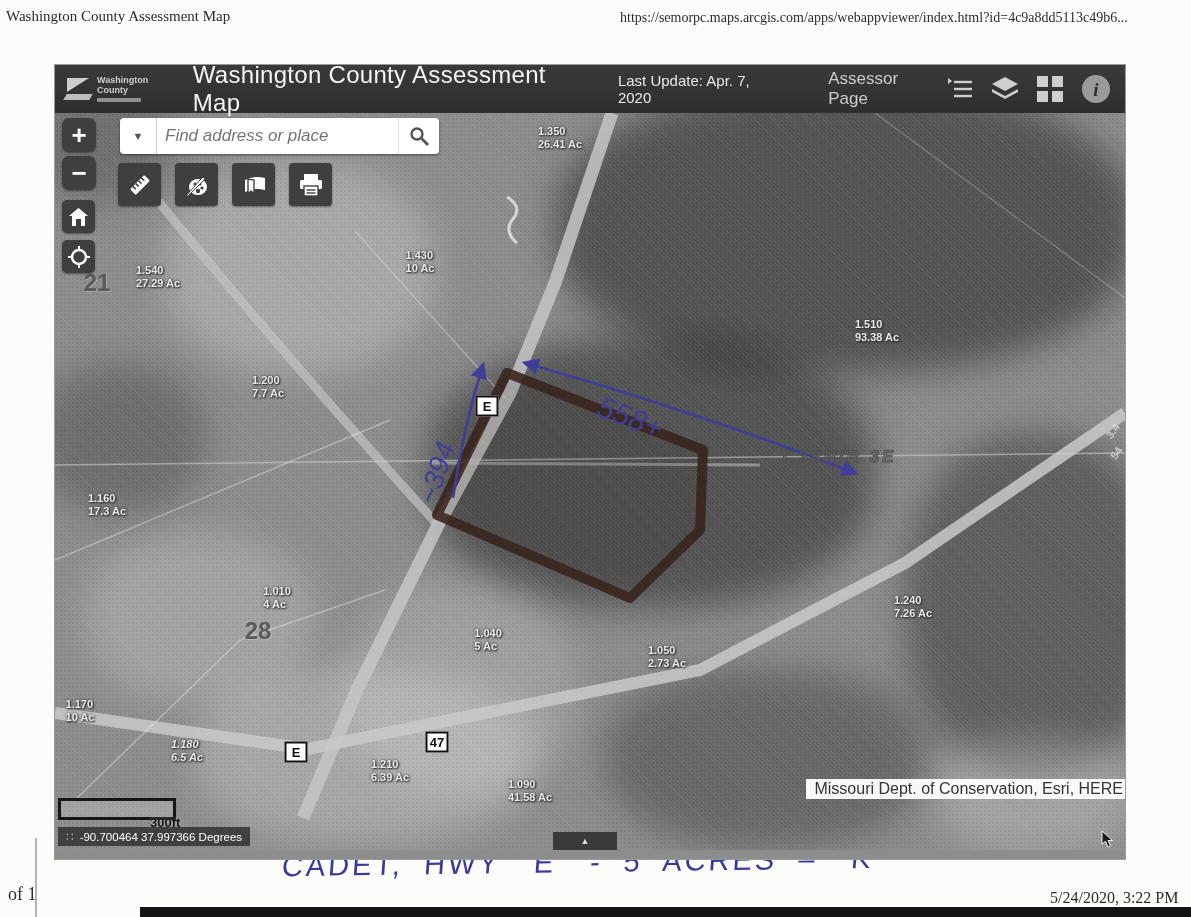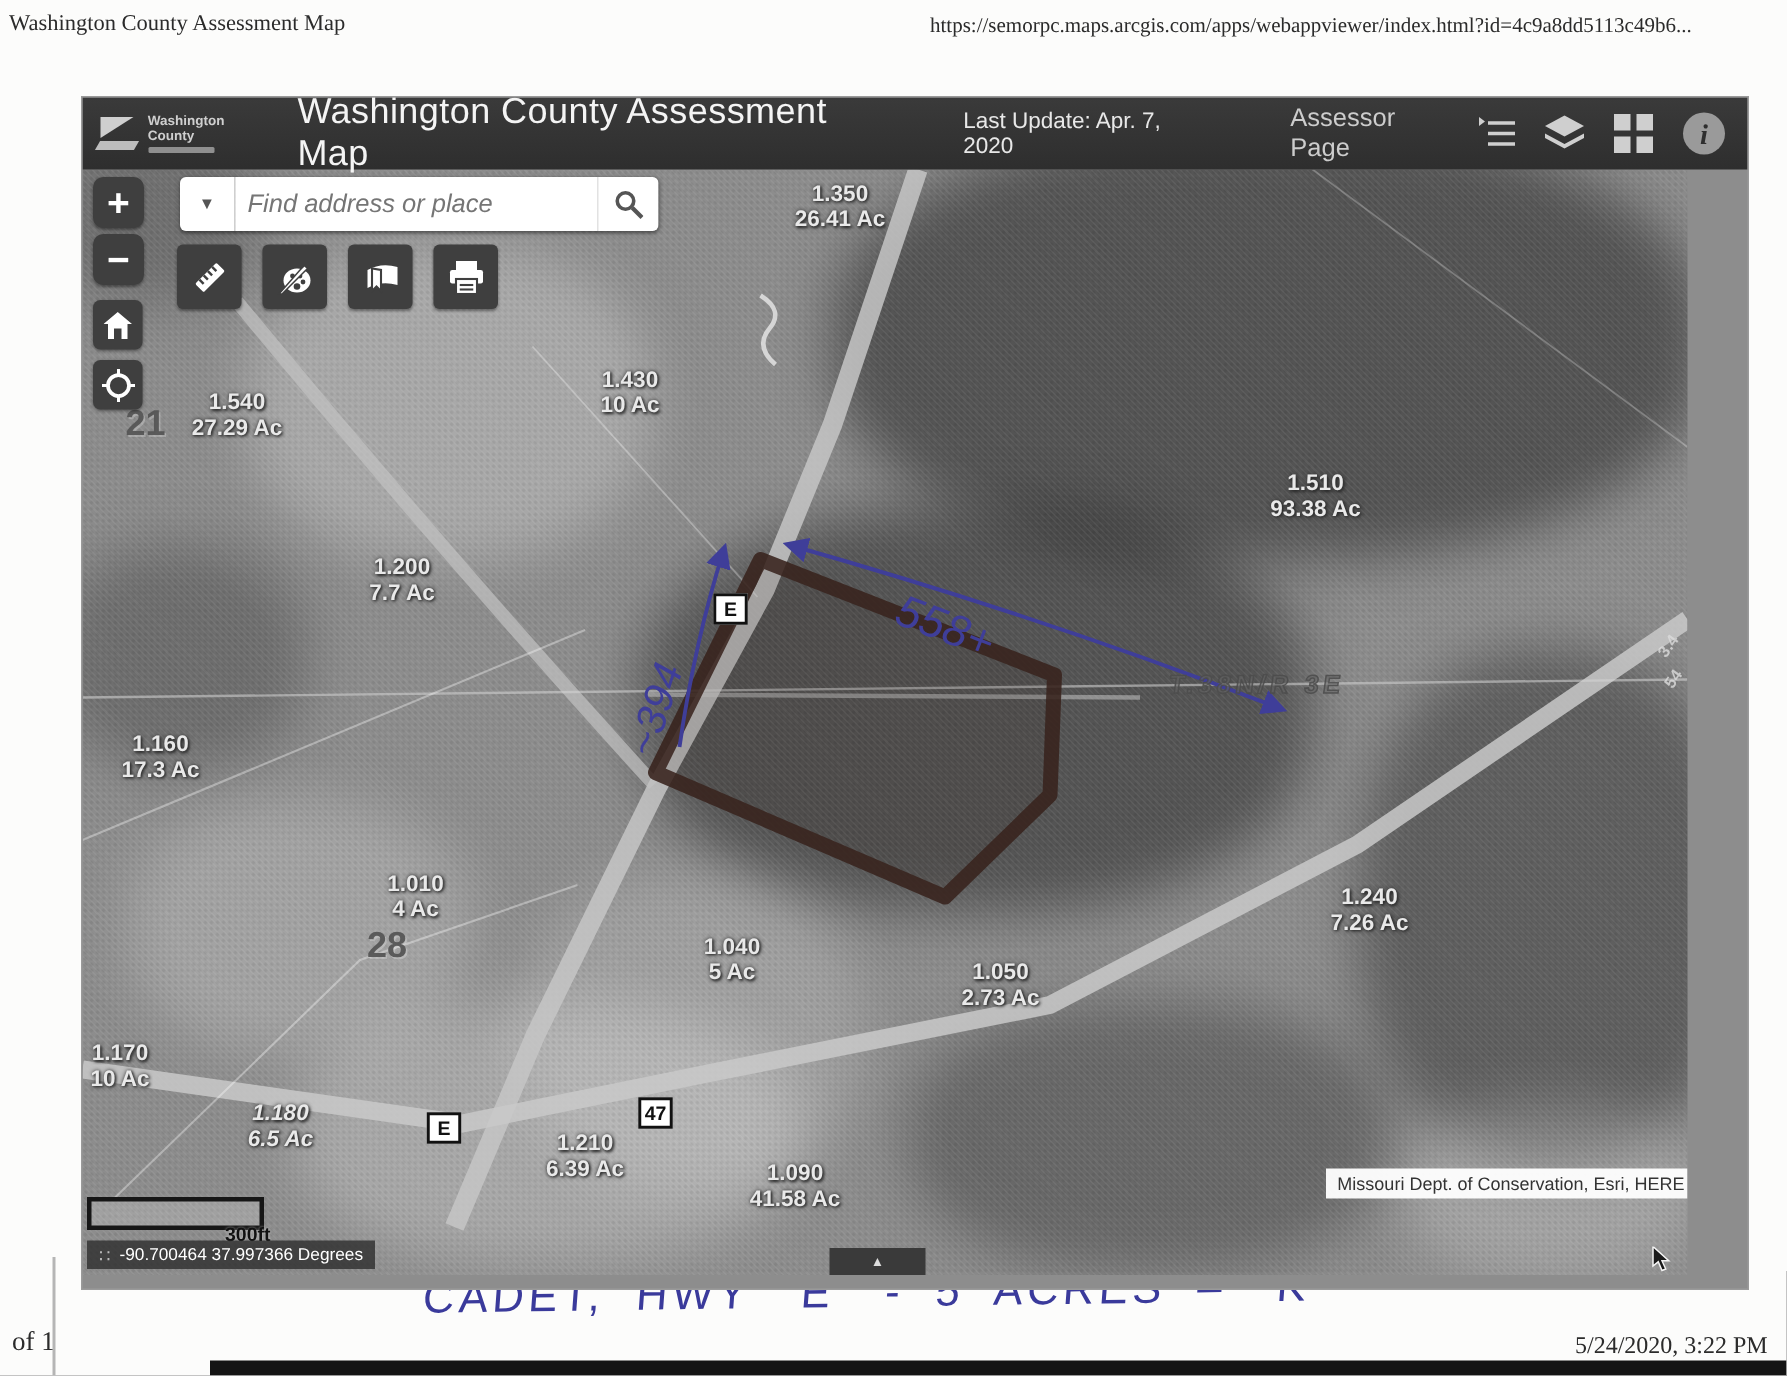"Washington County" #map-frame { padding-left: 40px -> none }
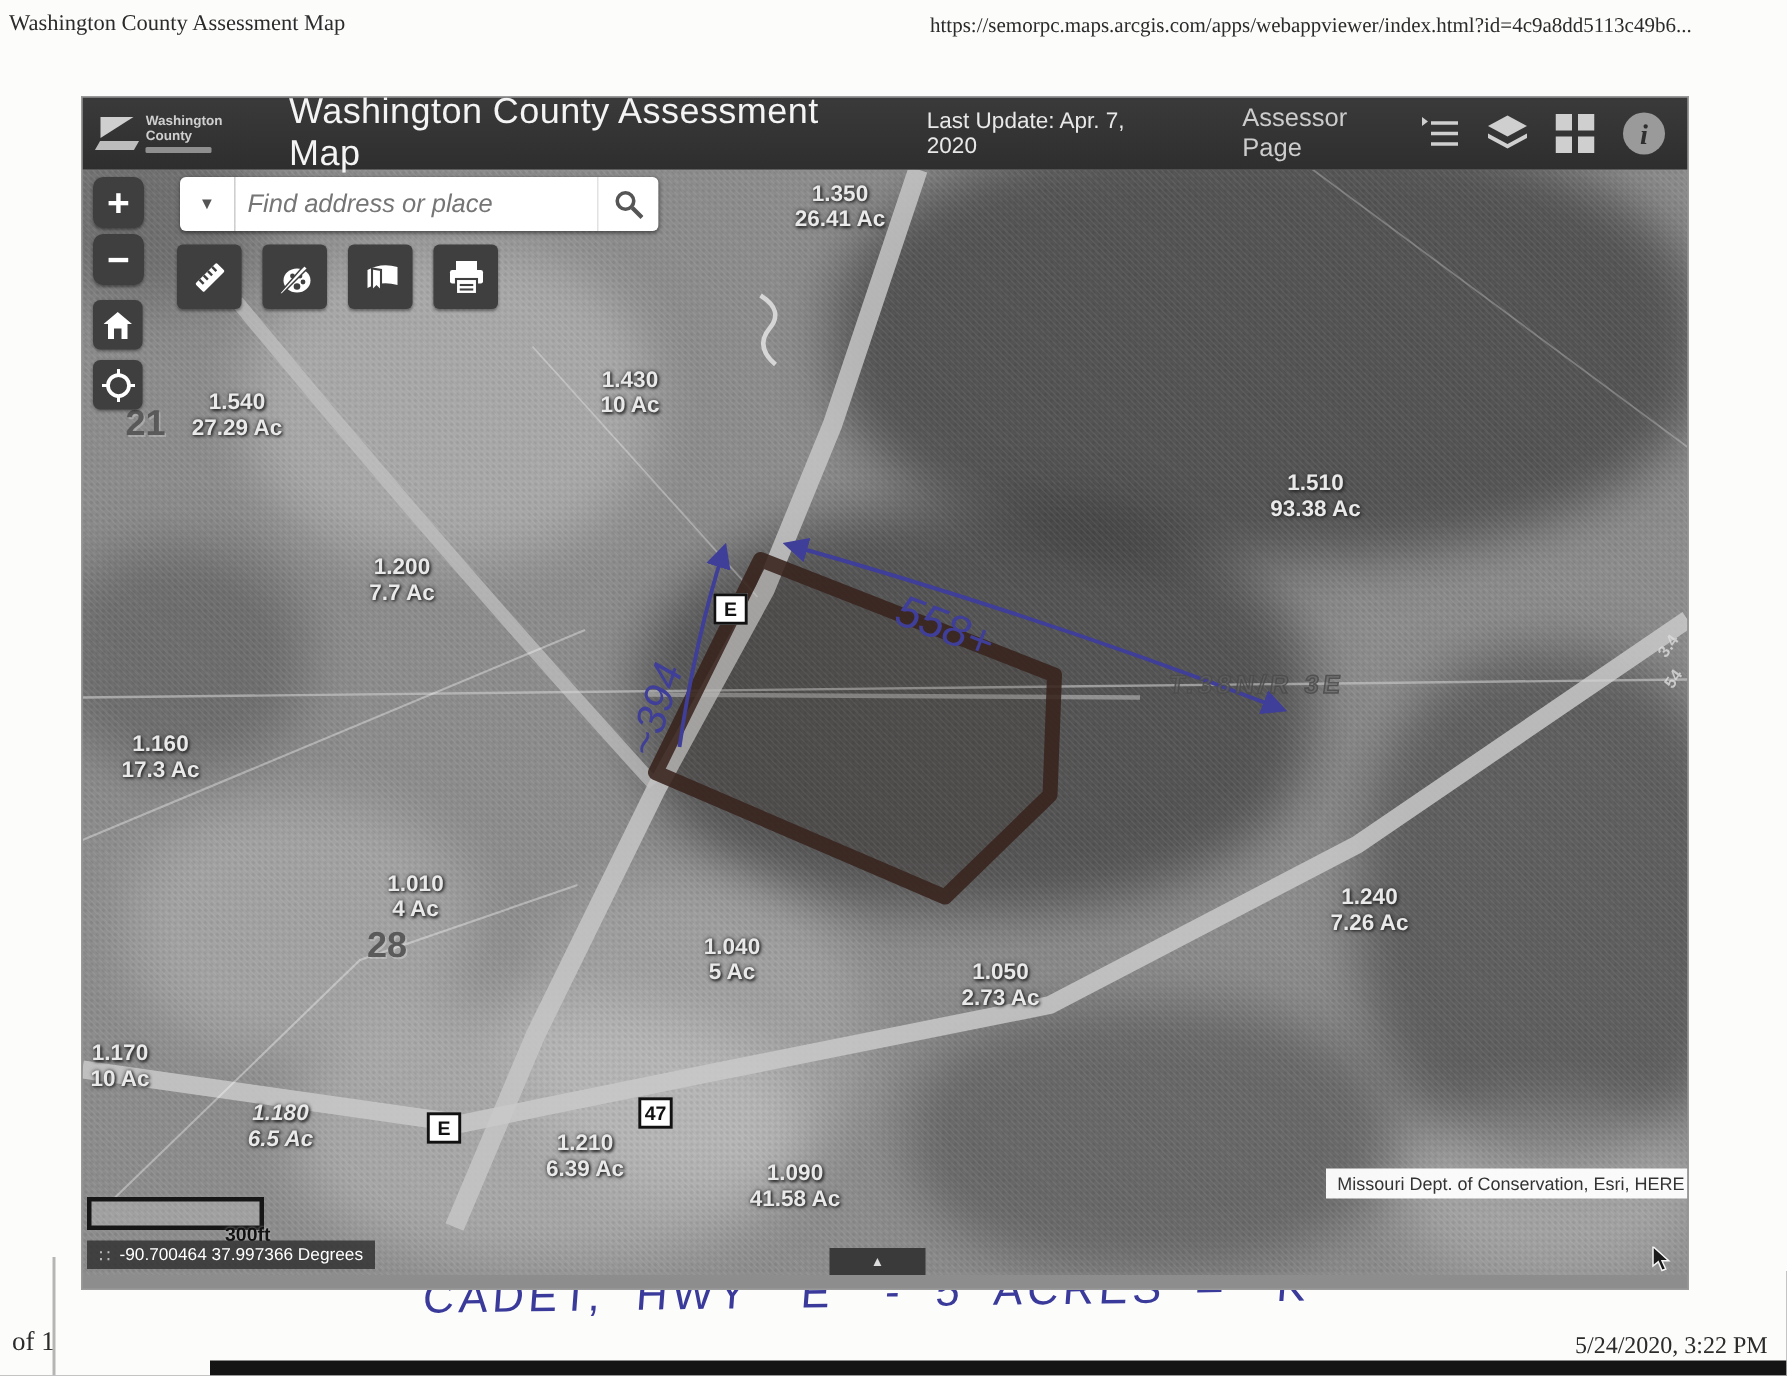"1.350" .parcel-label { font-size: 15px -> 11px; text-align: center -> left }
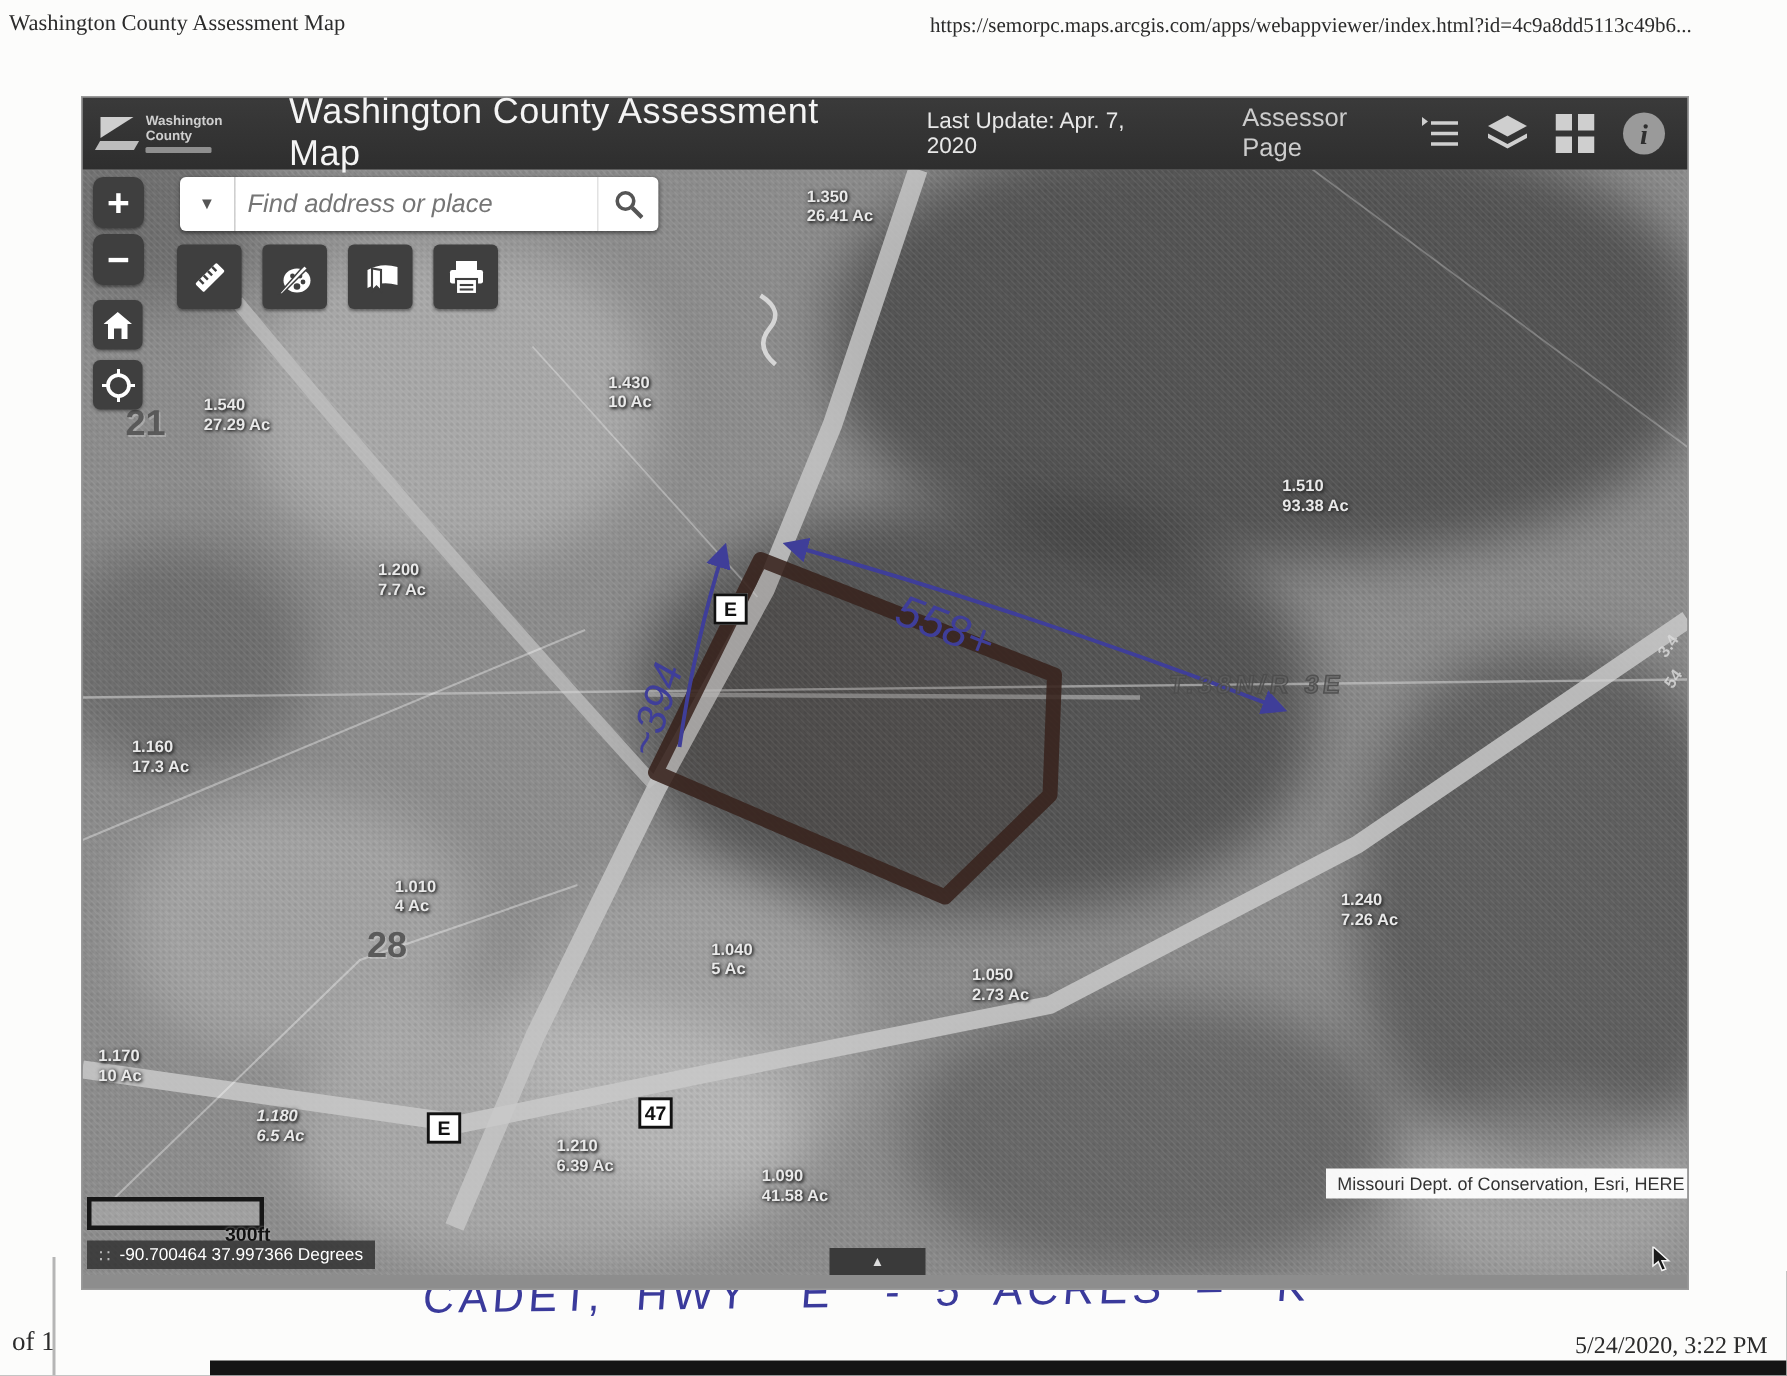"Missouri Dept. of Conservation, Esri," #attribution { font-size: 12px -> 16px }
